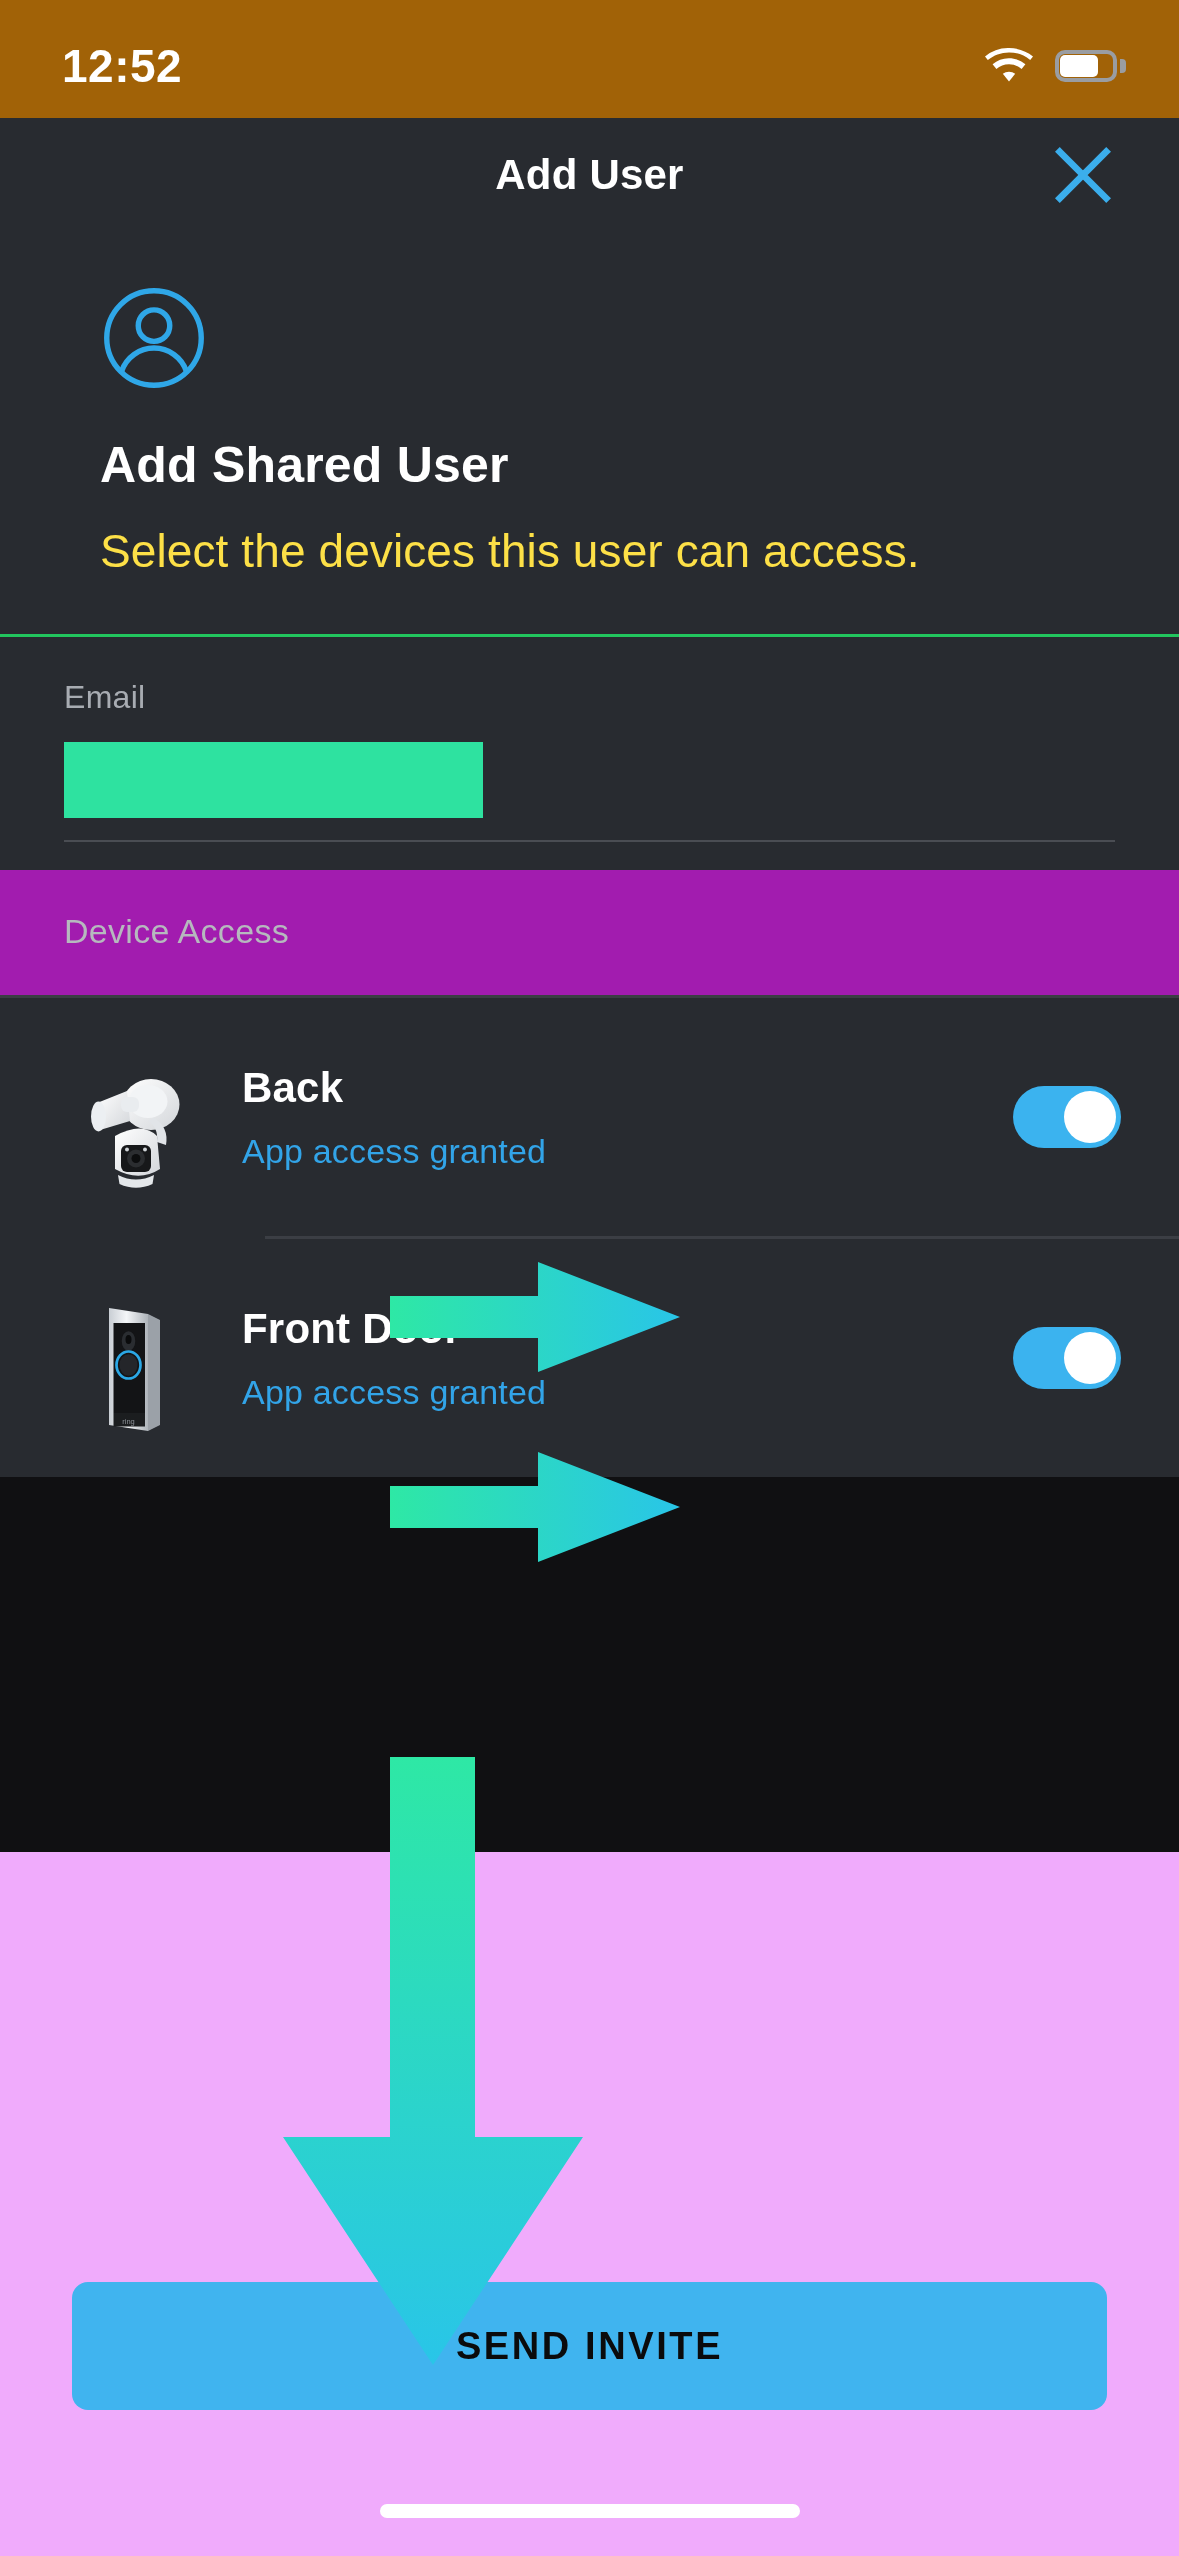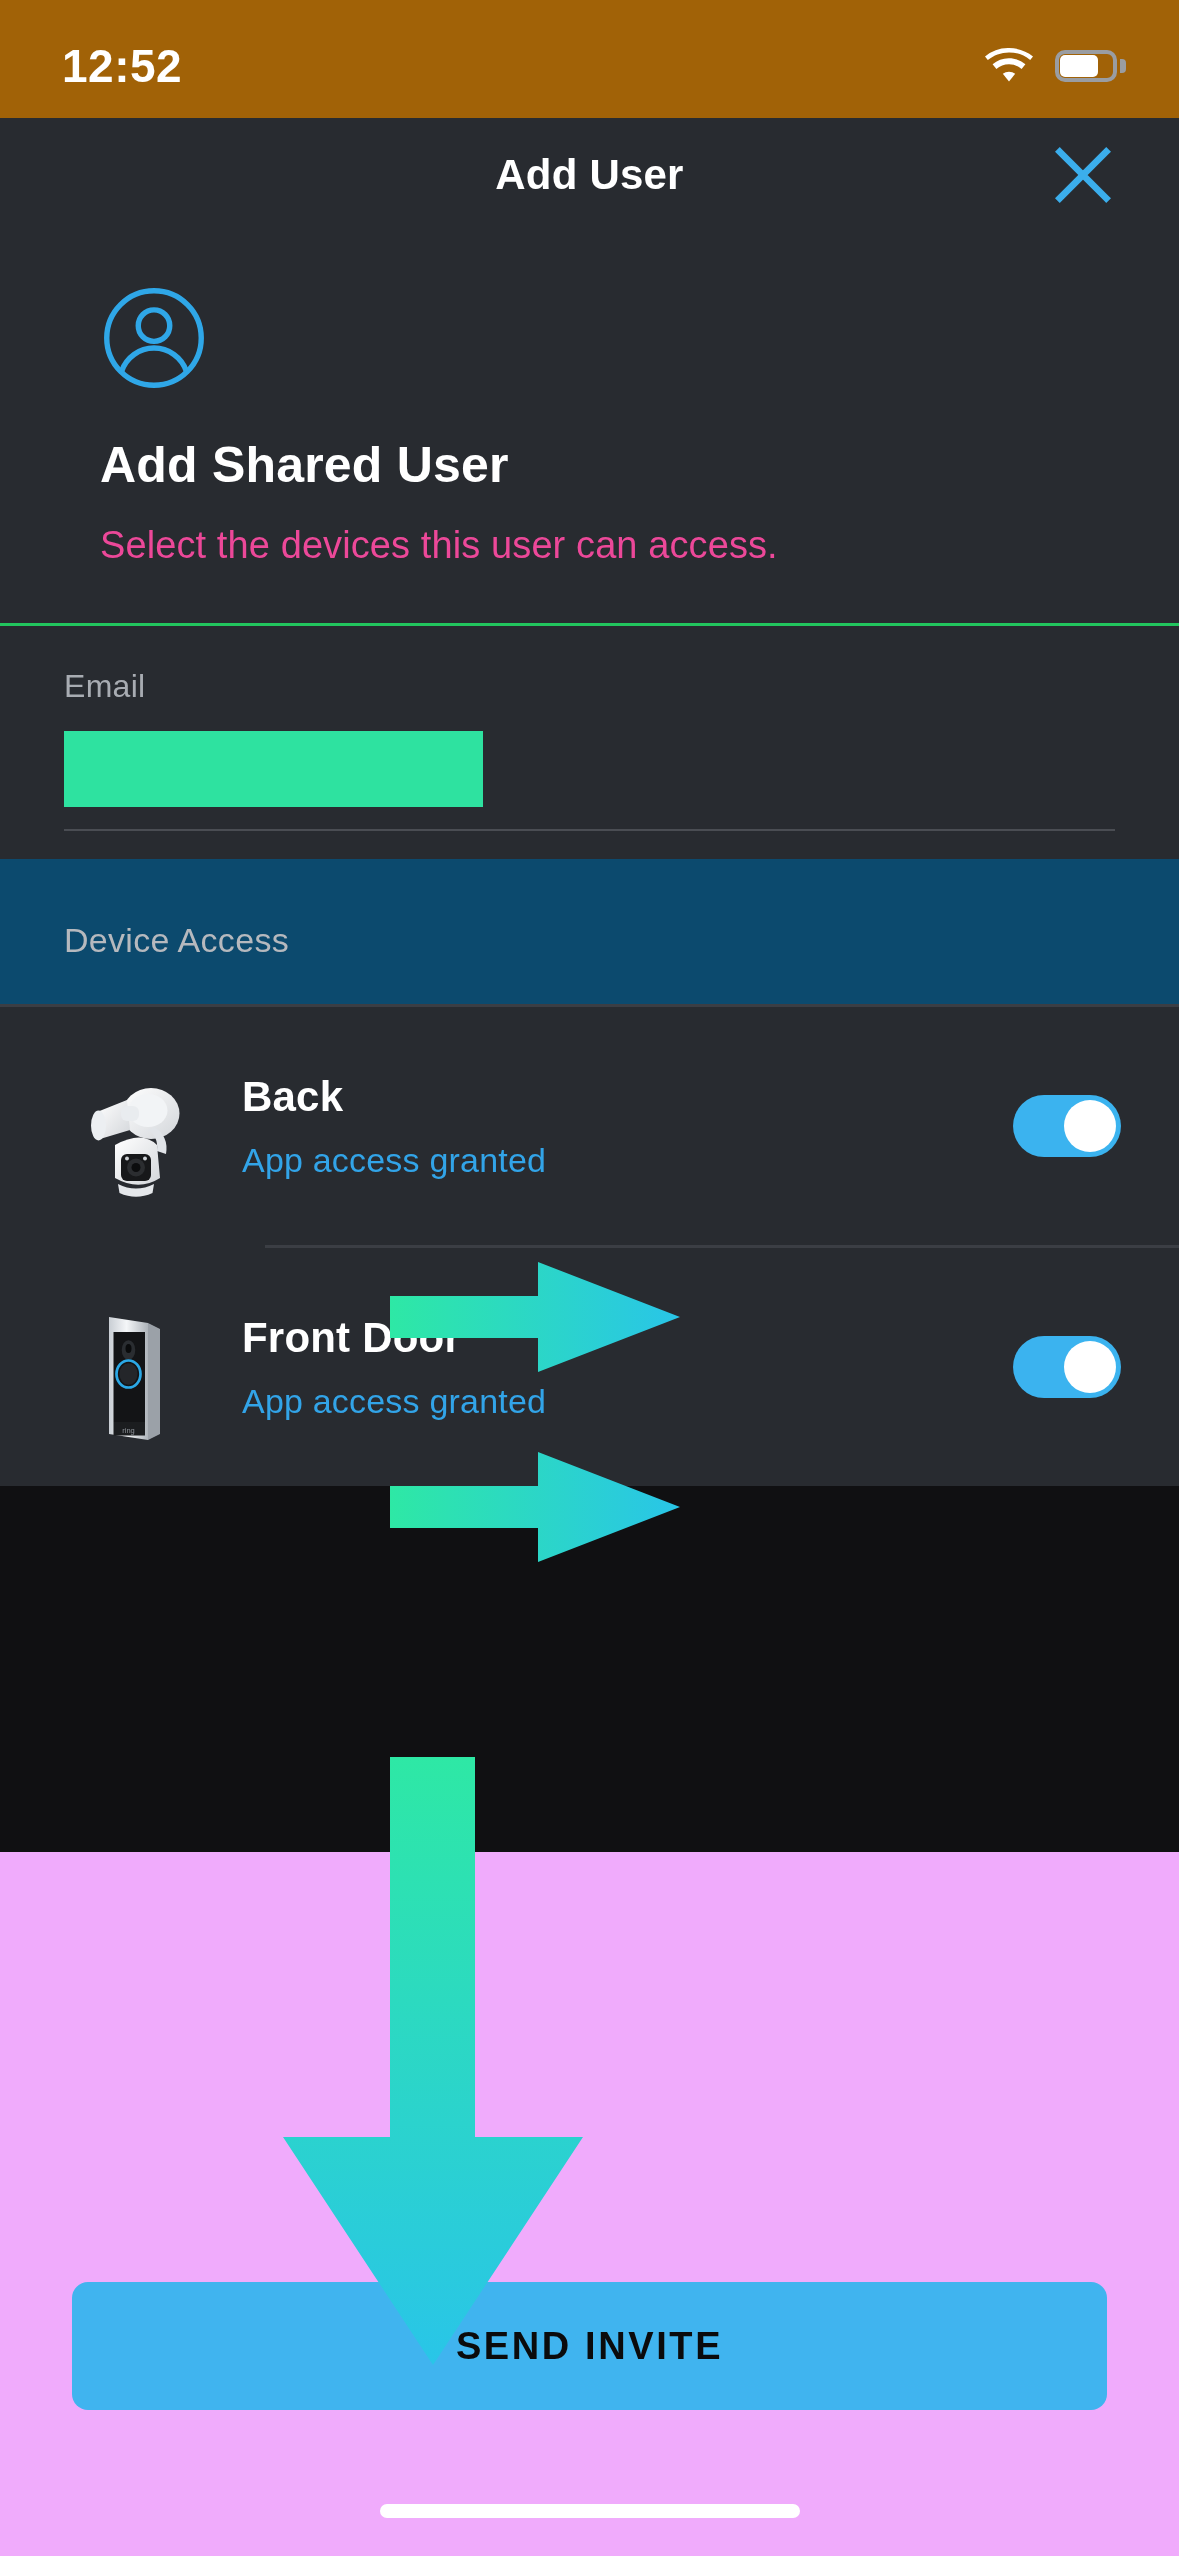"Select the devices this user" .hero-sub { color: #ec4899 -> #fde047; font-size: 38px -> 46px }
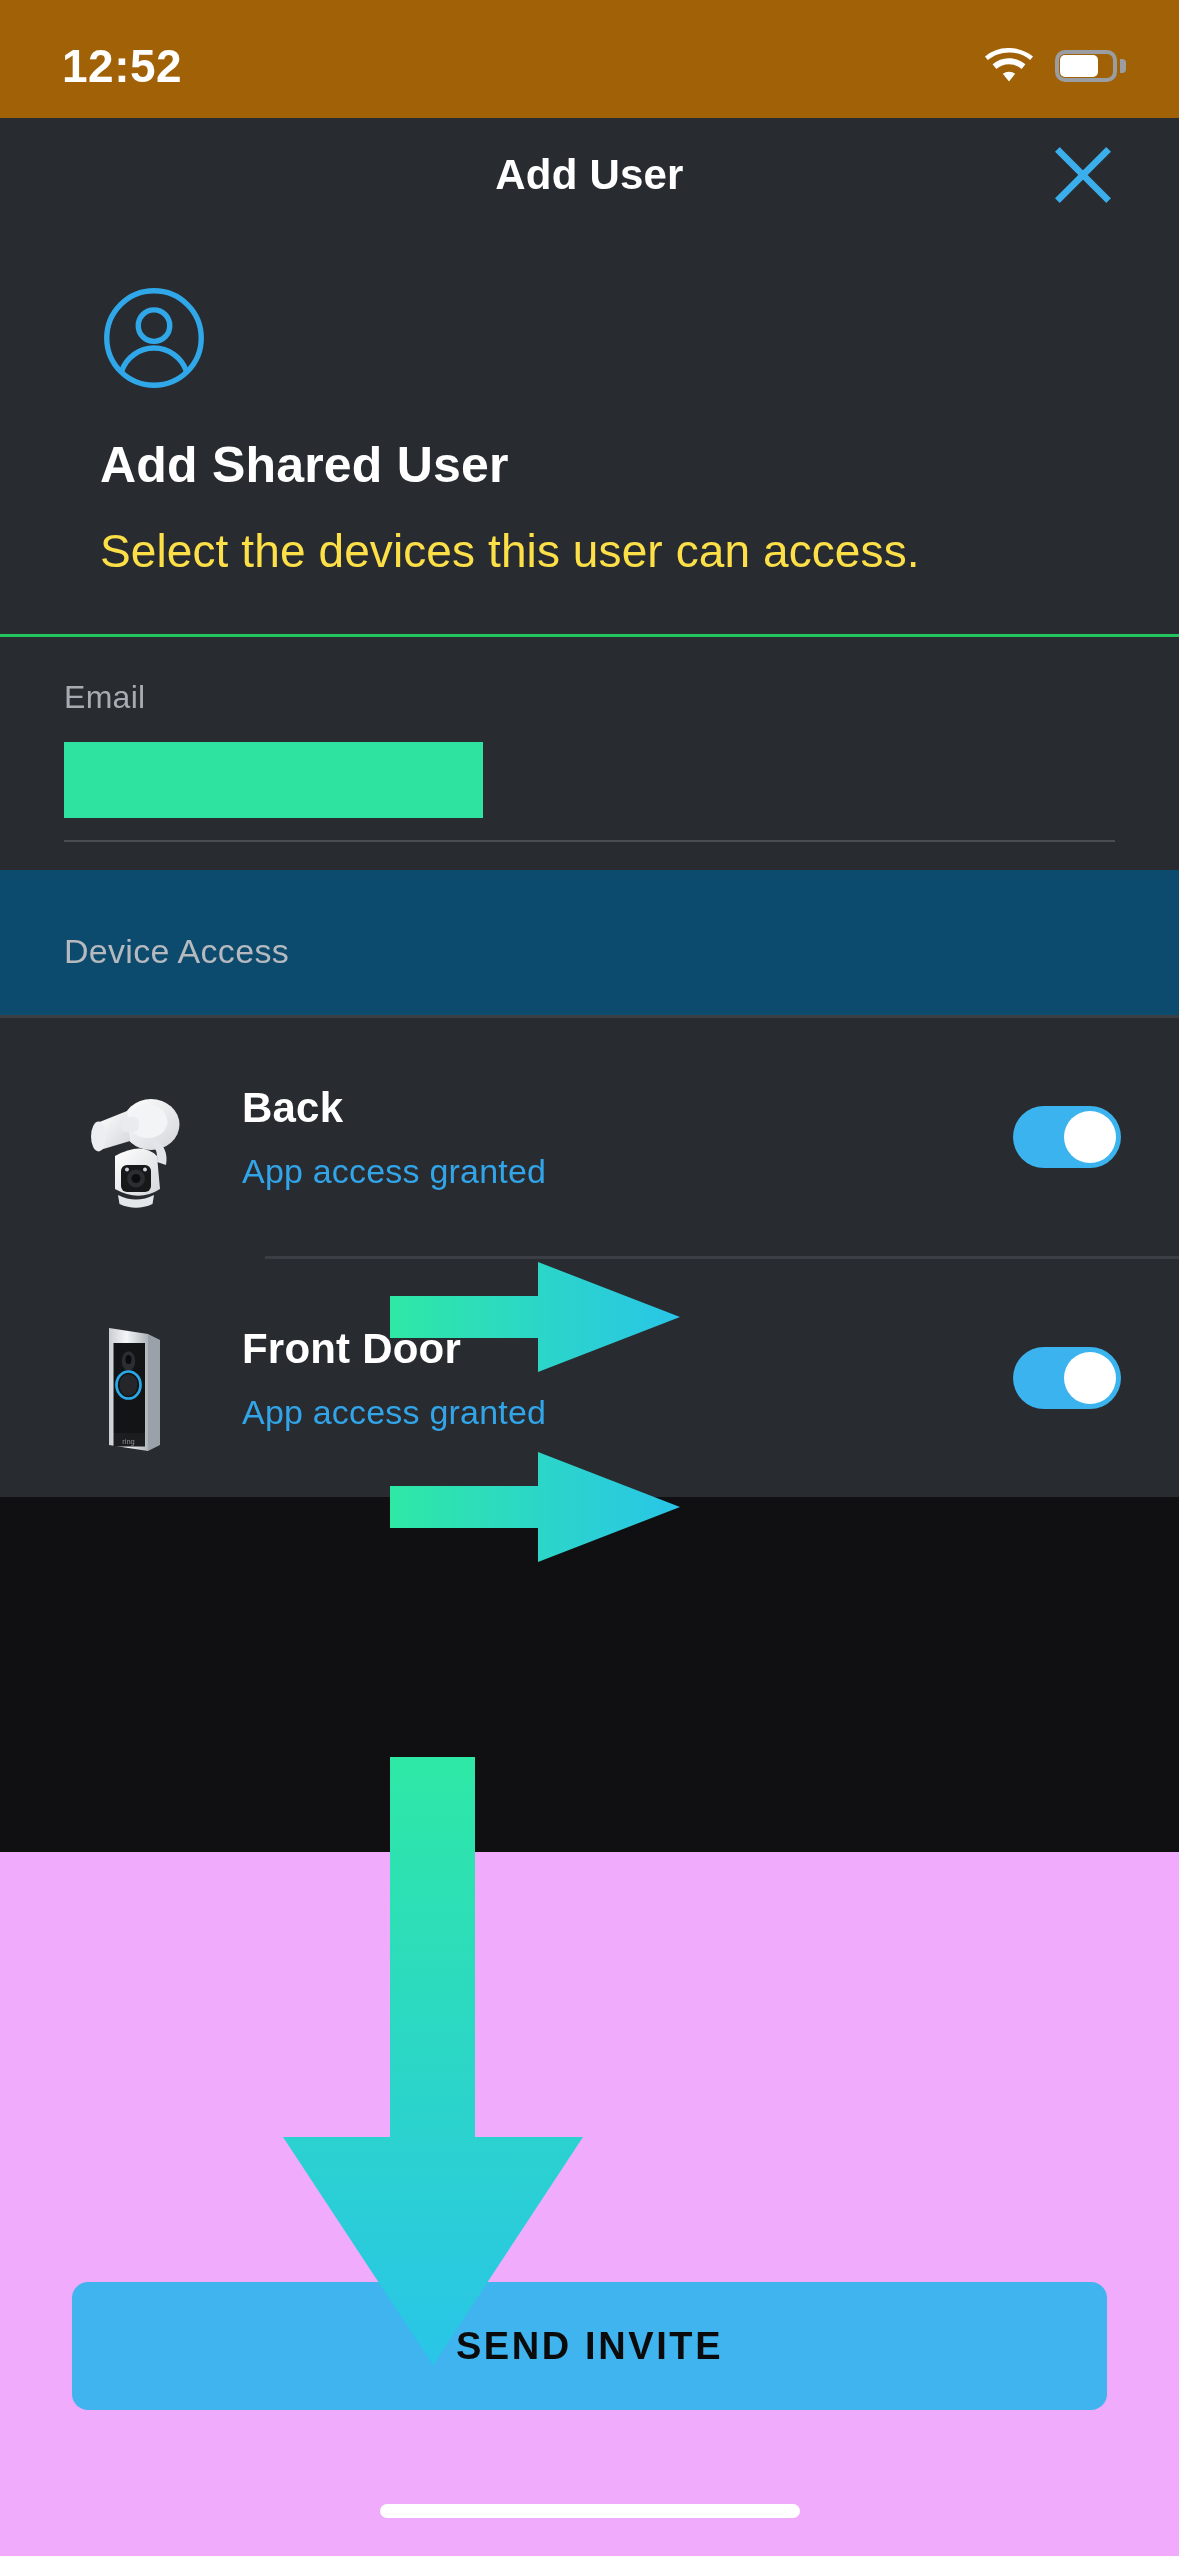"Device Access" .section-hdr { background: #0c4a6e -> #a21caf; padding: 62px 64px 44px 64px -> 42px 64px 44px 64px }
